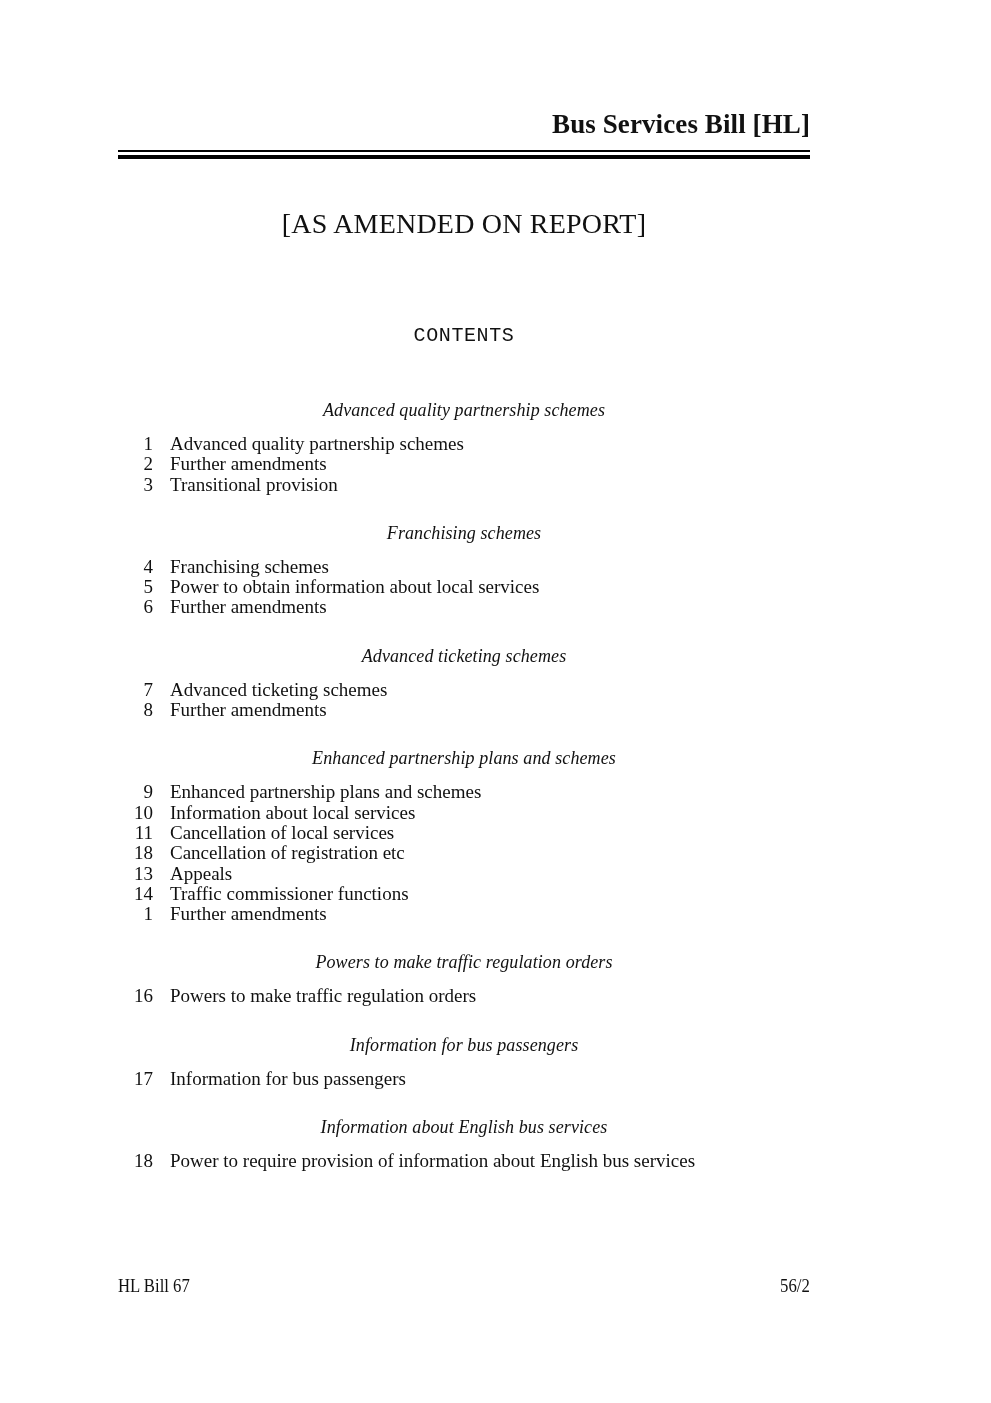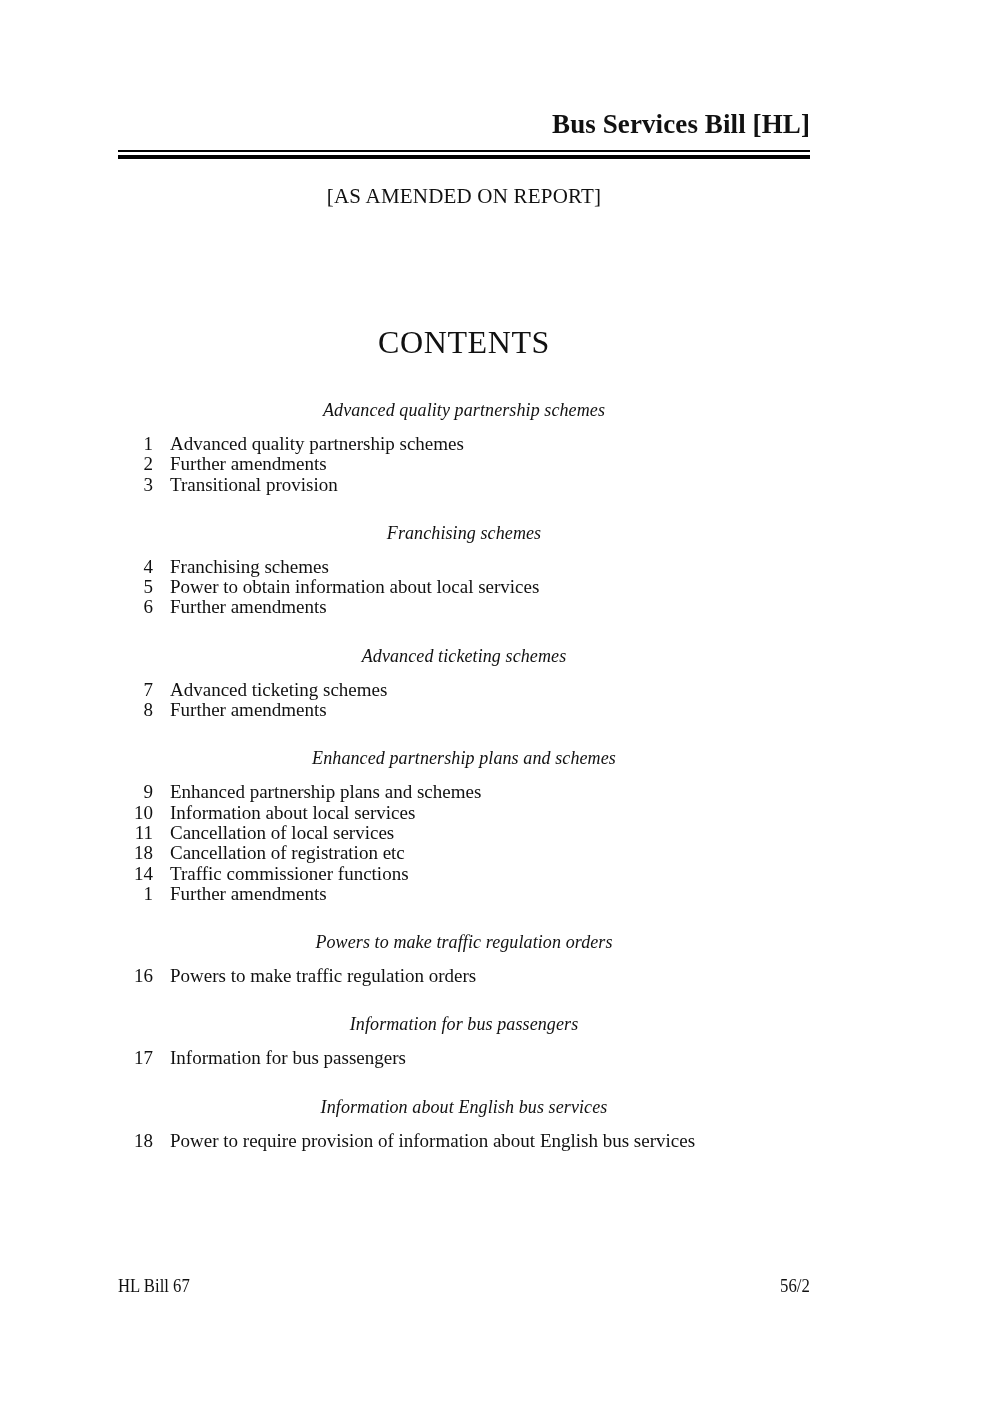"[AS AMENDED ON REPORT]" .amend-note { font-size: 21px -> 28px; top: 184px -> 208px }
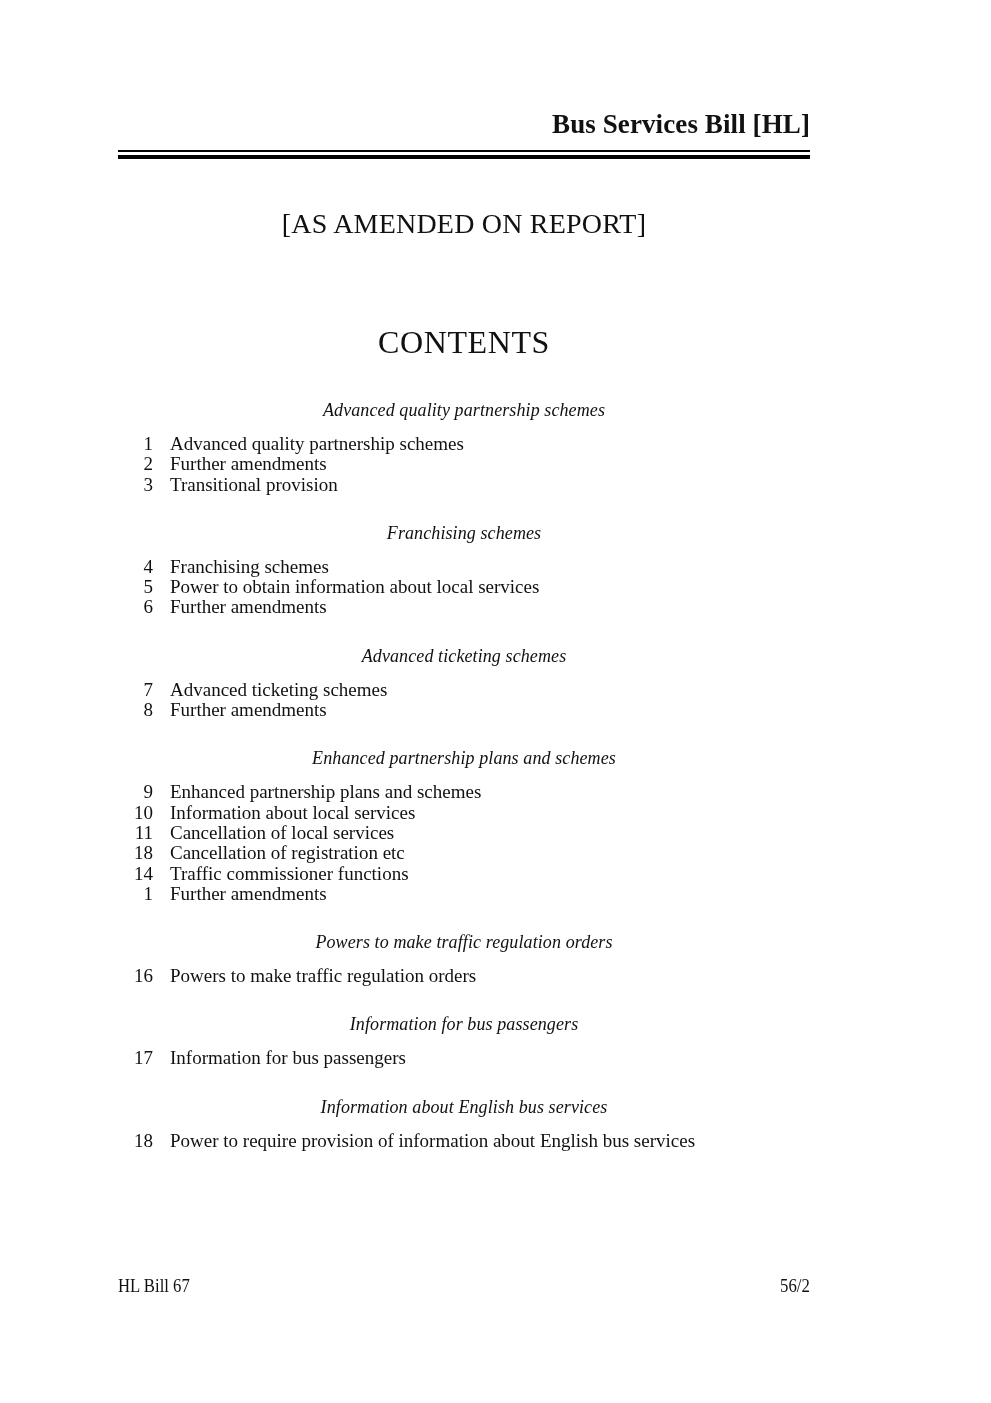"CONTENTS" .contents-heading { font-family: none -> Liberation Mono, monospace; font-size: 32px -> 20px }
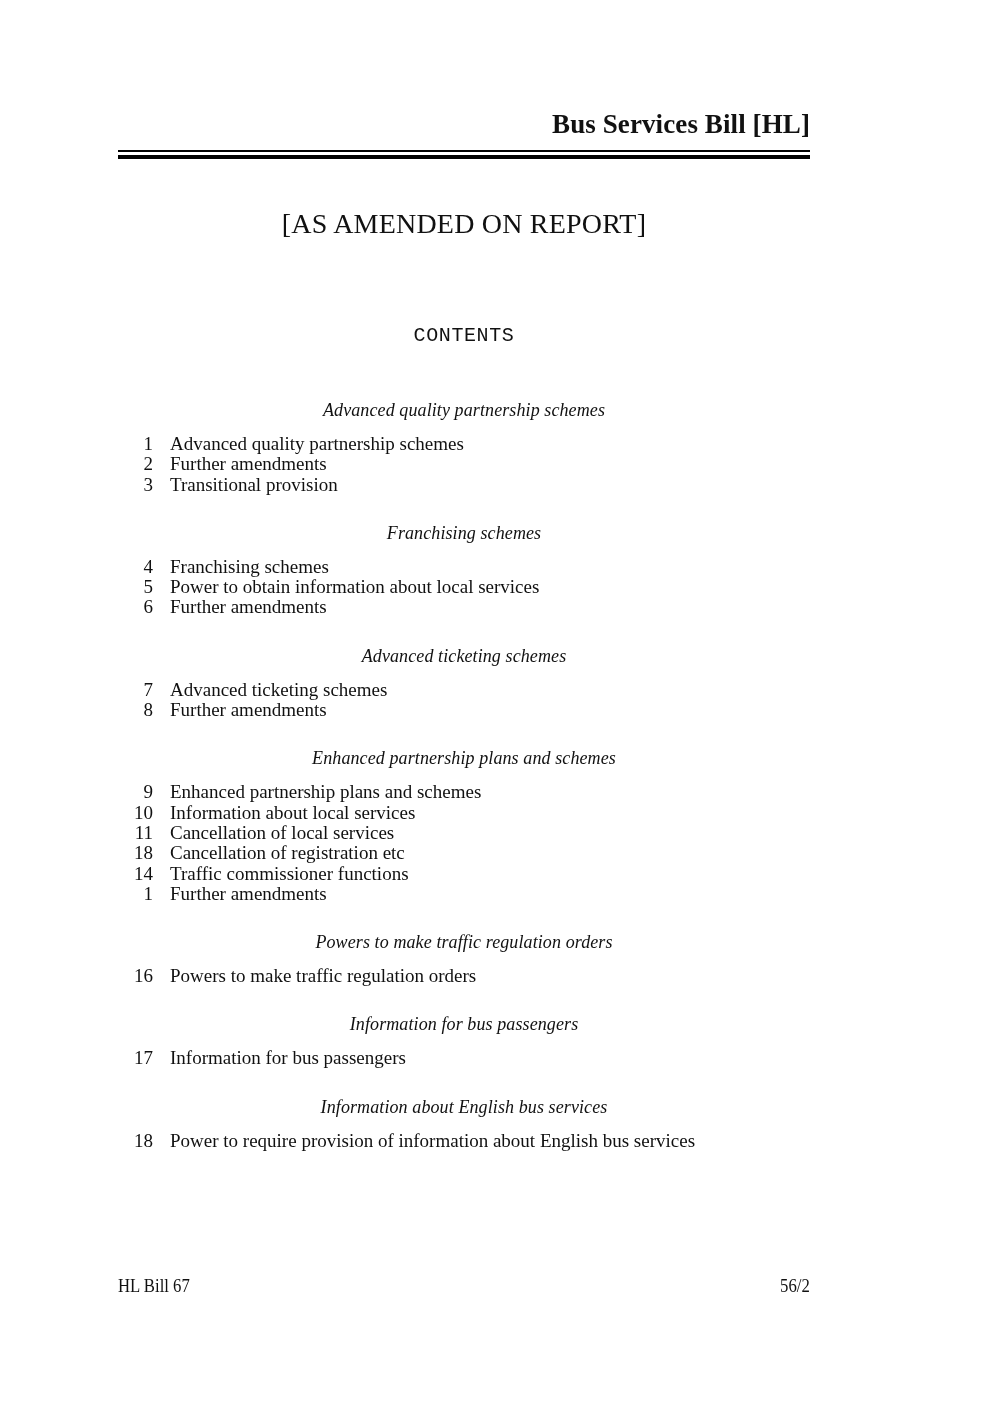"13" li.toc-item { html: none -> <li> <span>13</span> <span>Appeals</span> </li> }
